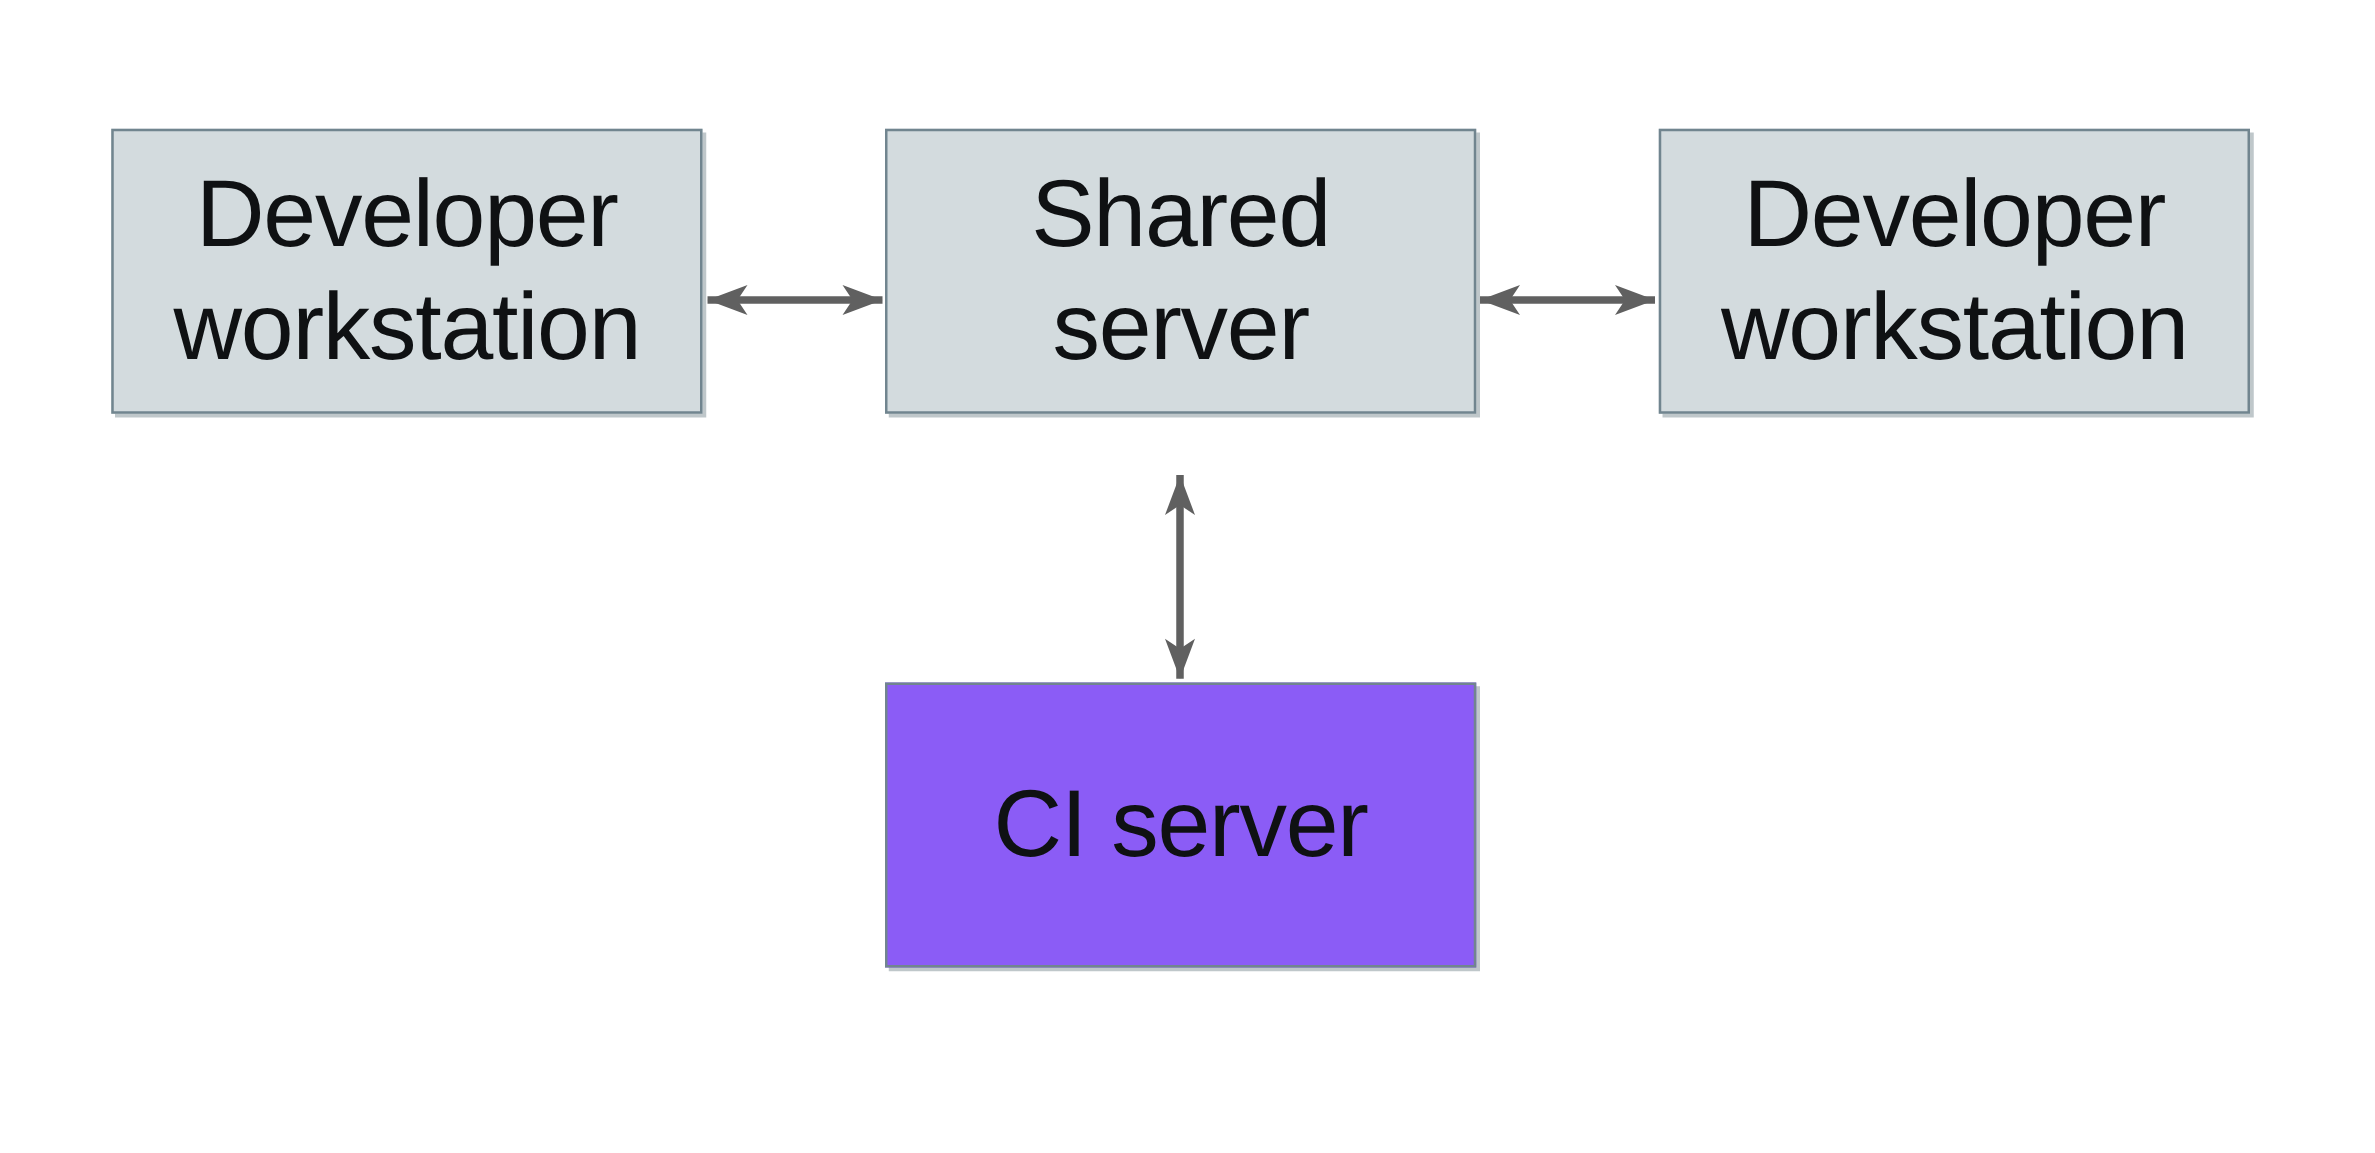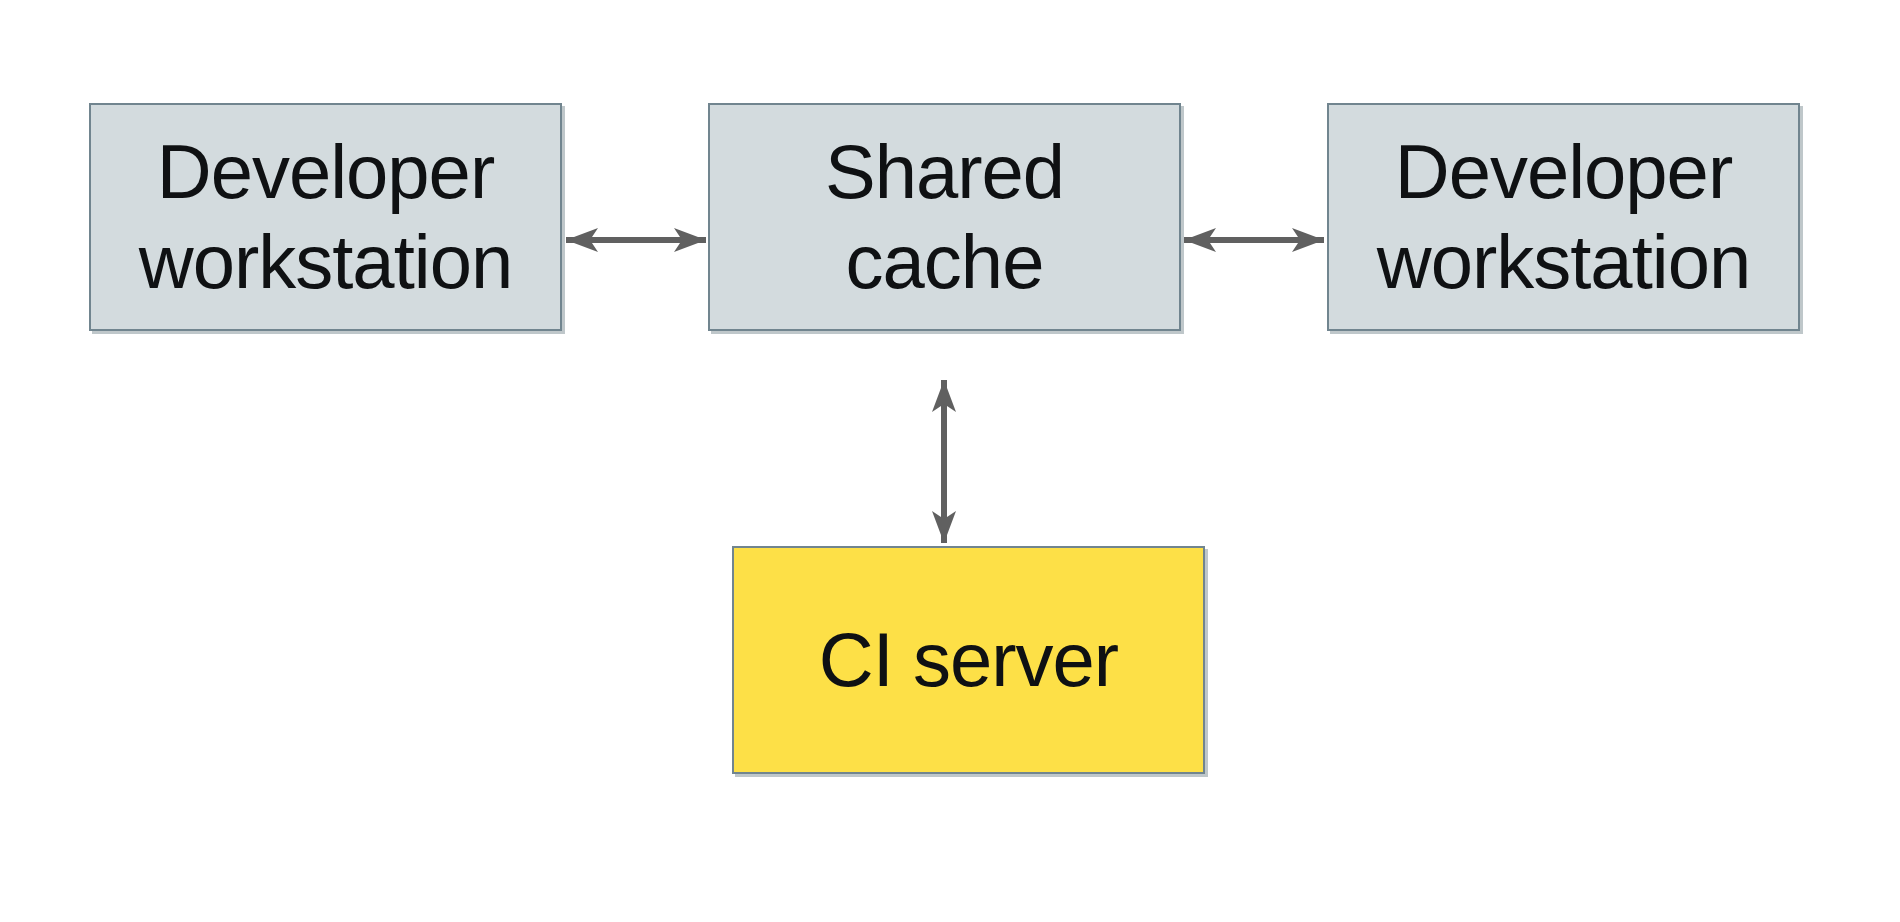"Shared cache" div.node-label { text: cache -> server }
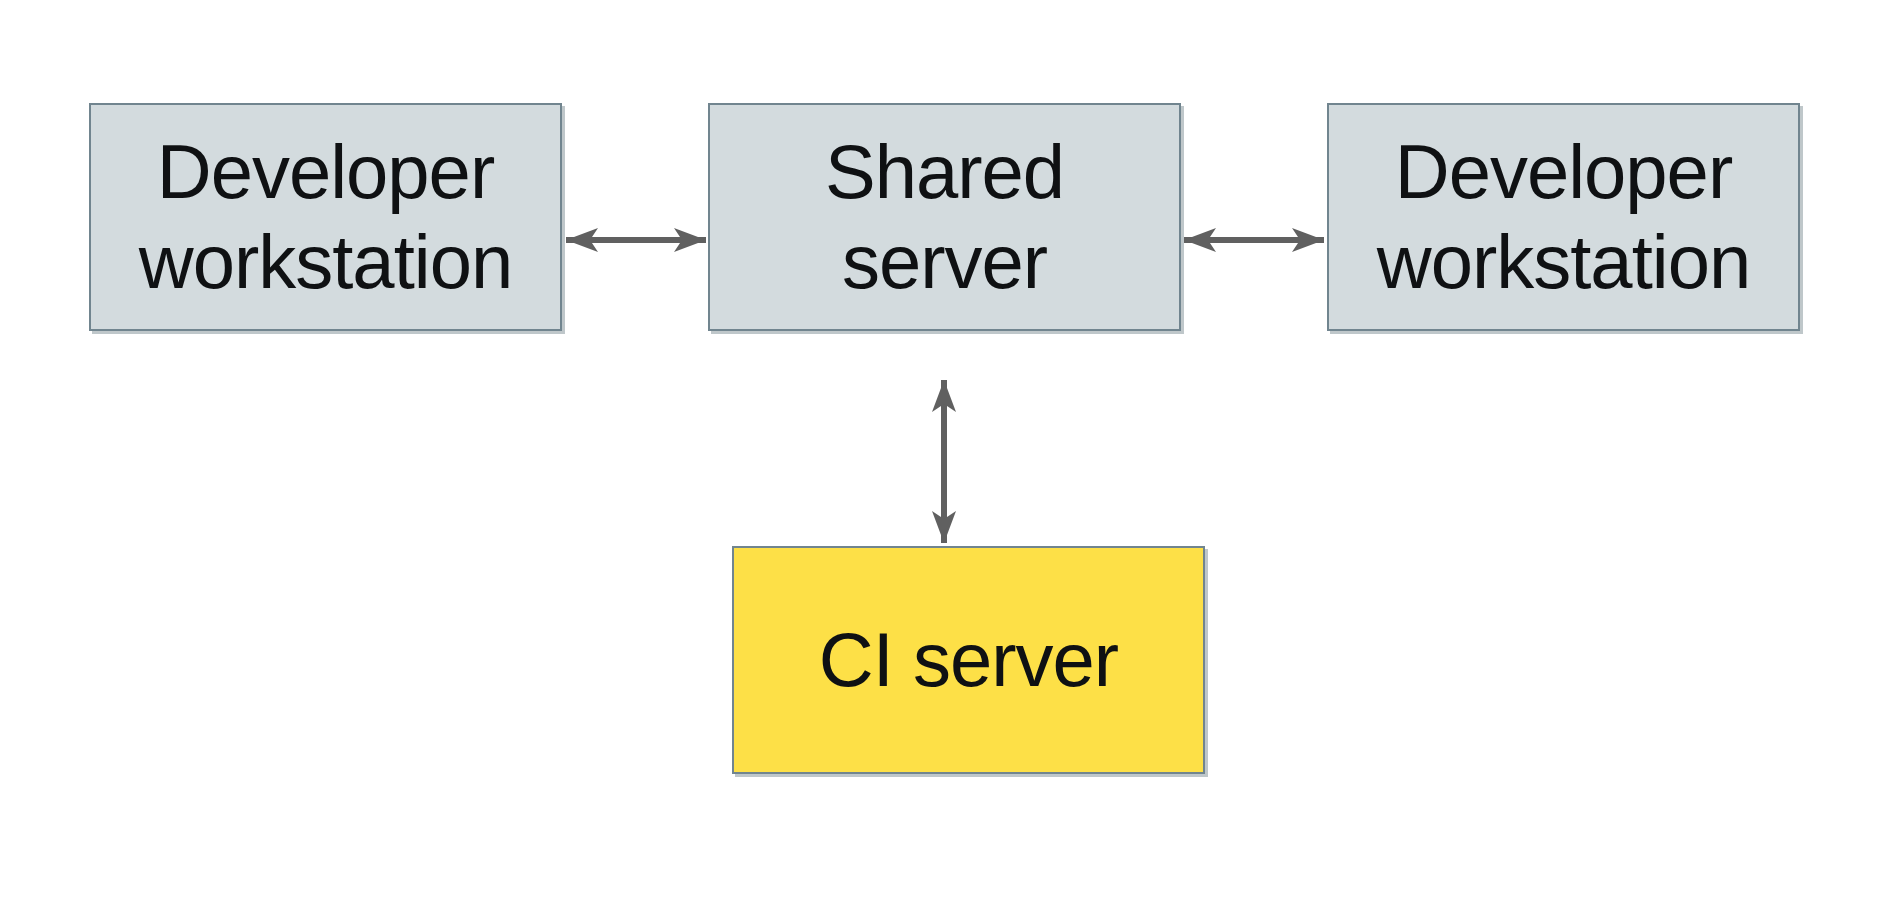"CI server" div.node { background: #fde047 -> #8b5cf6; margin-left: 24px -> none }
